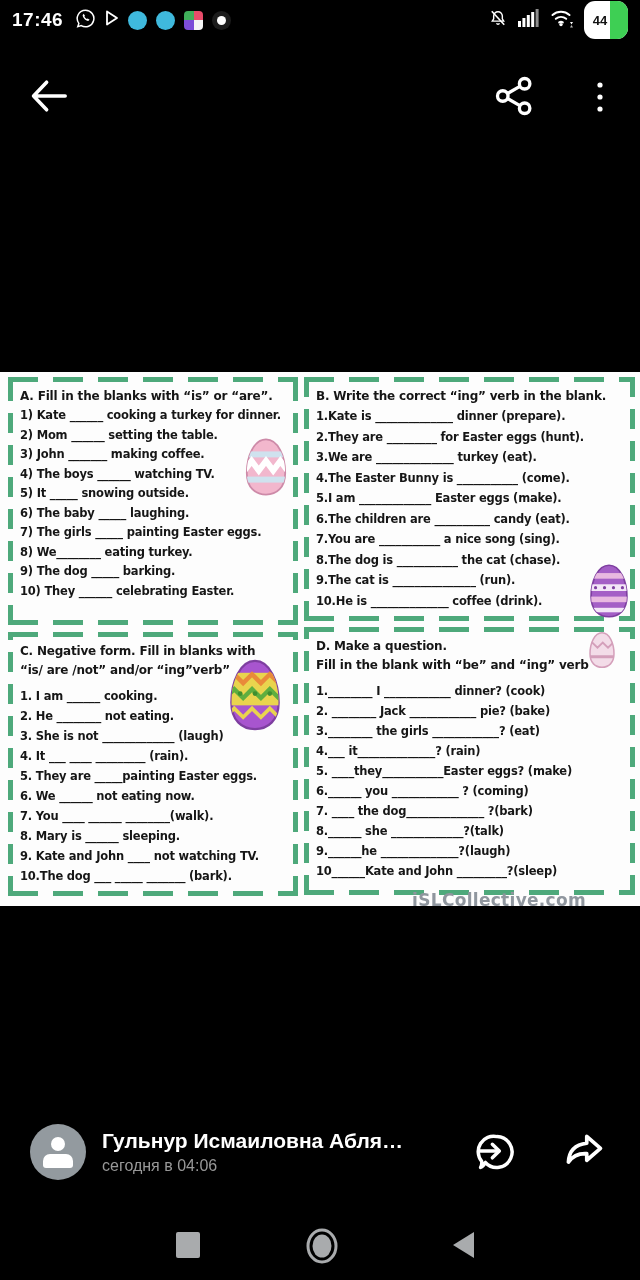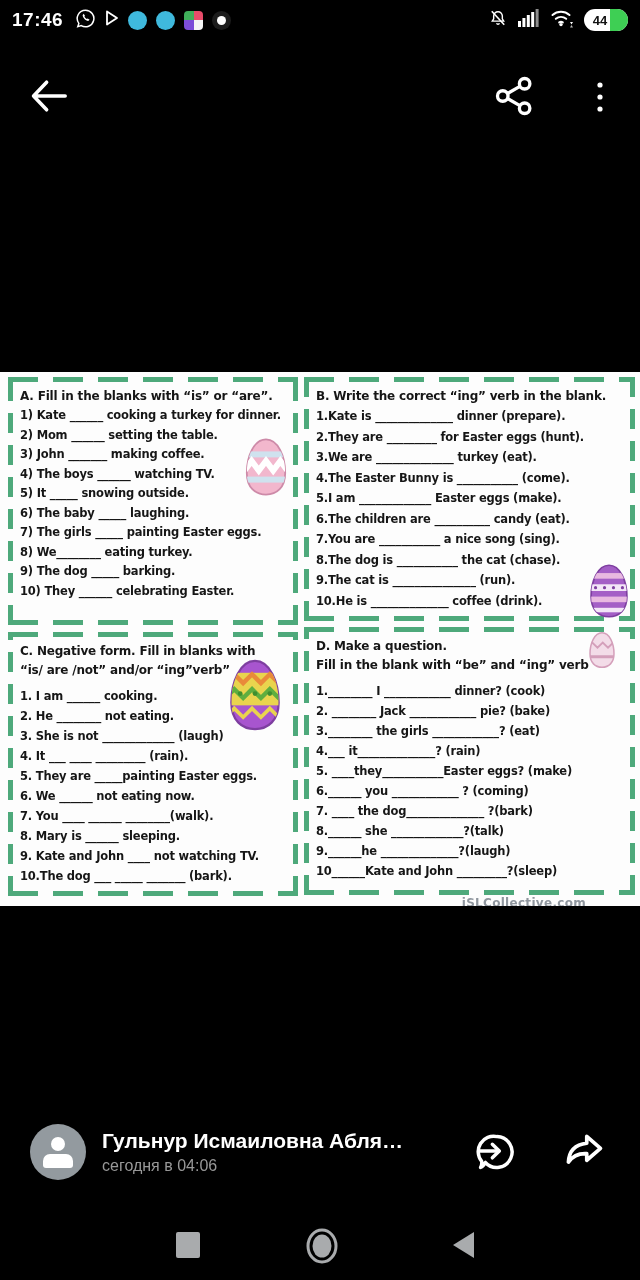"44" .battery { height: 22px -> 38px }
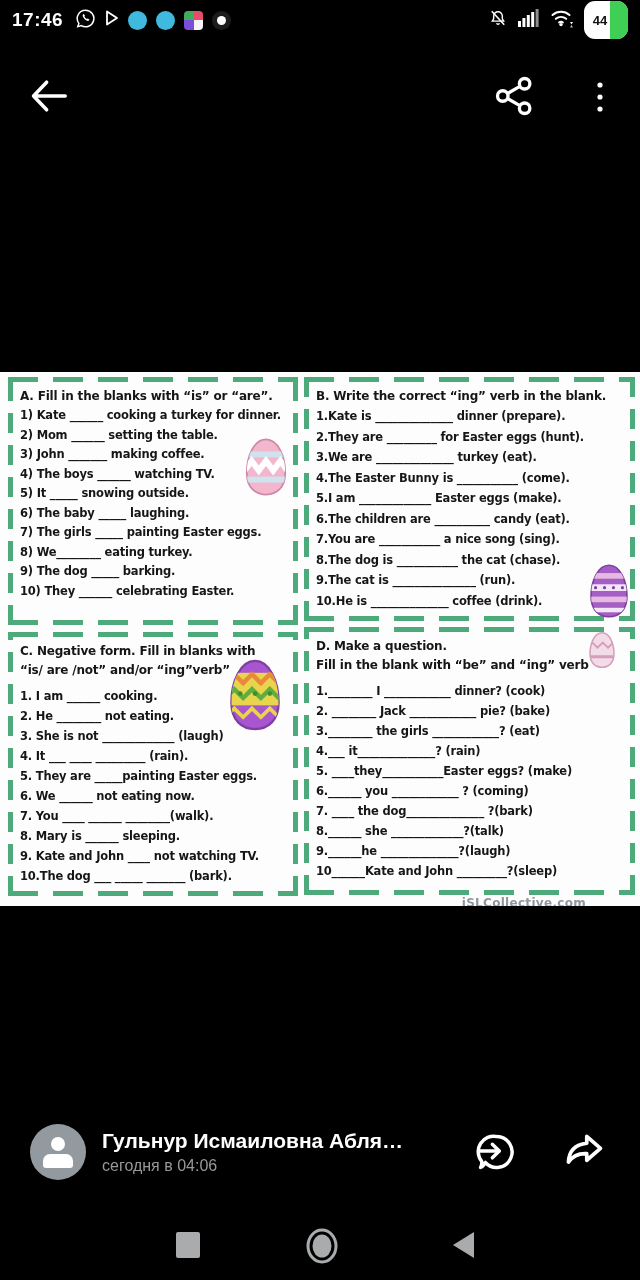"iSLCollective.com" .watermark { font-size: 12px -> 17px }
